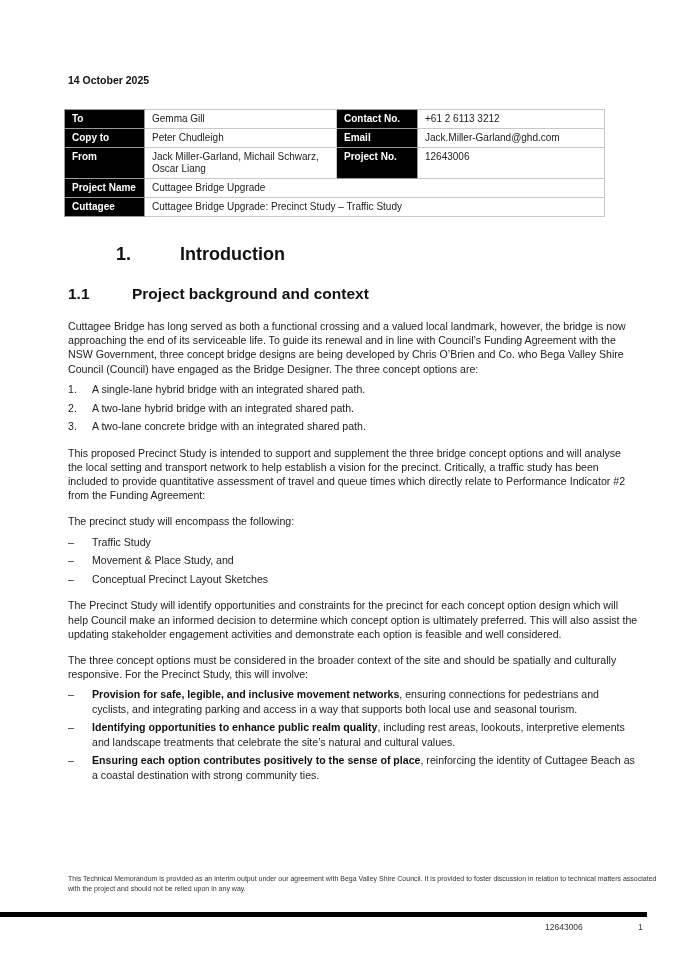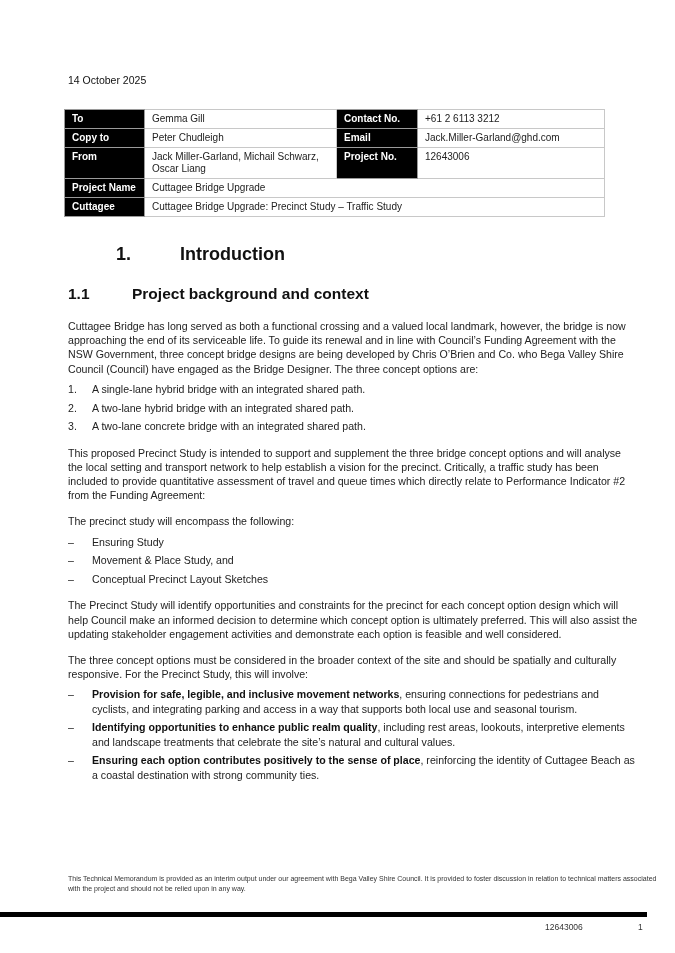"14 October 2025" .date { font-weight: normal -> bold }
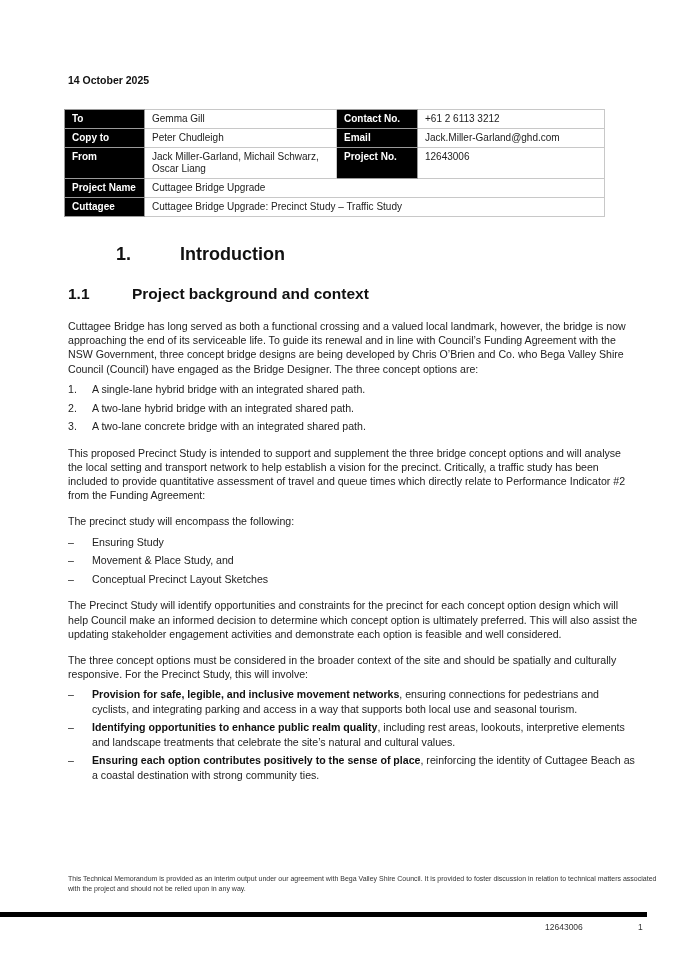"Ensuring Study" span { text: Ensuring -> Traffic }
